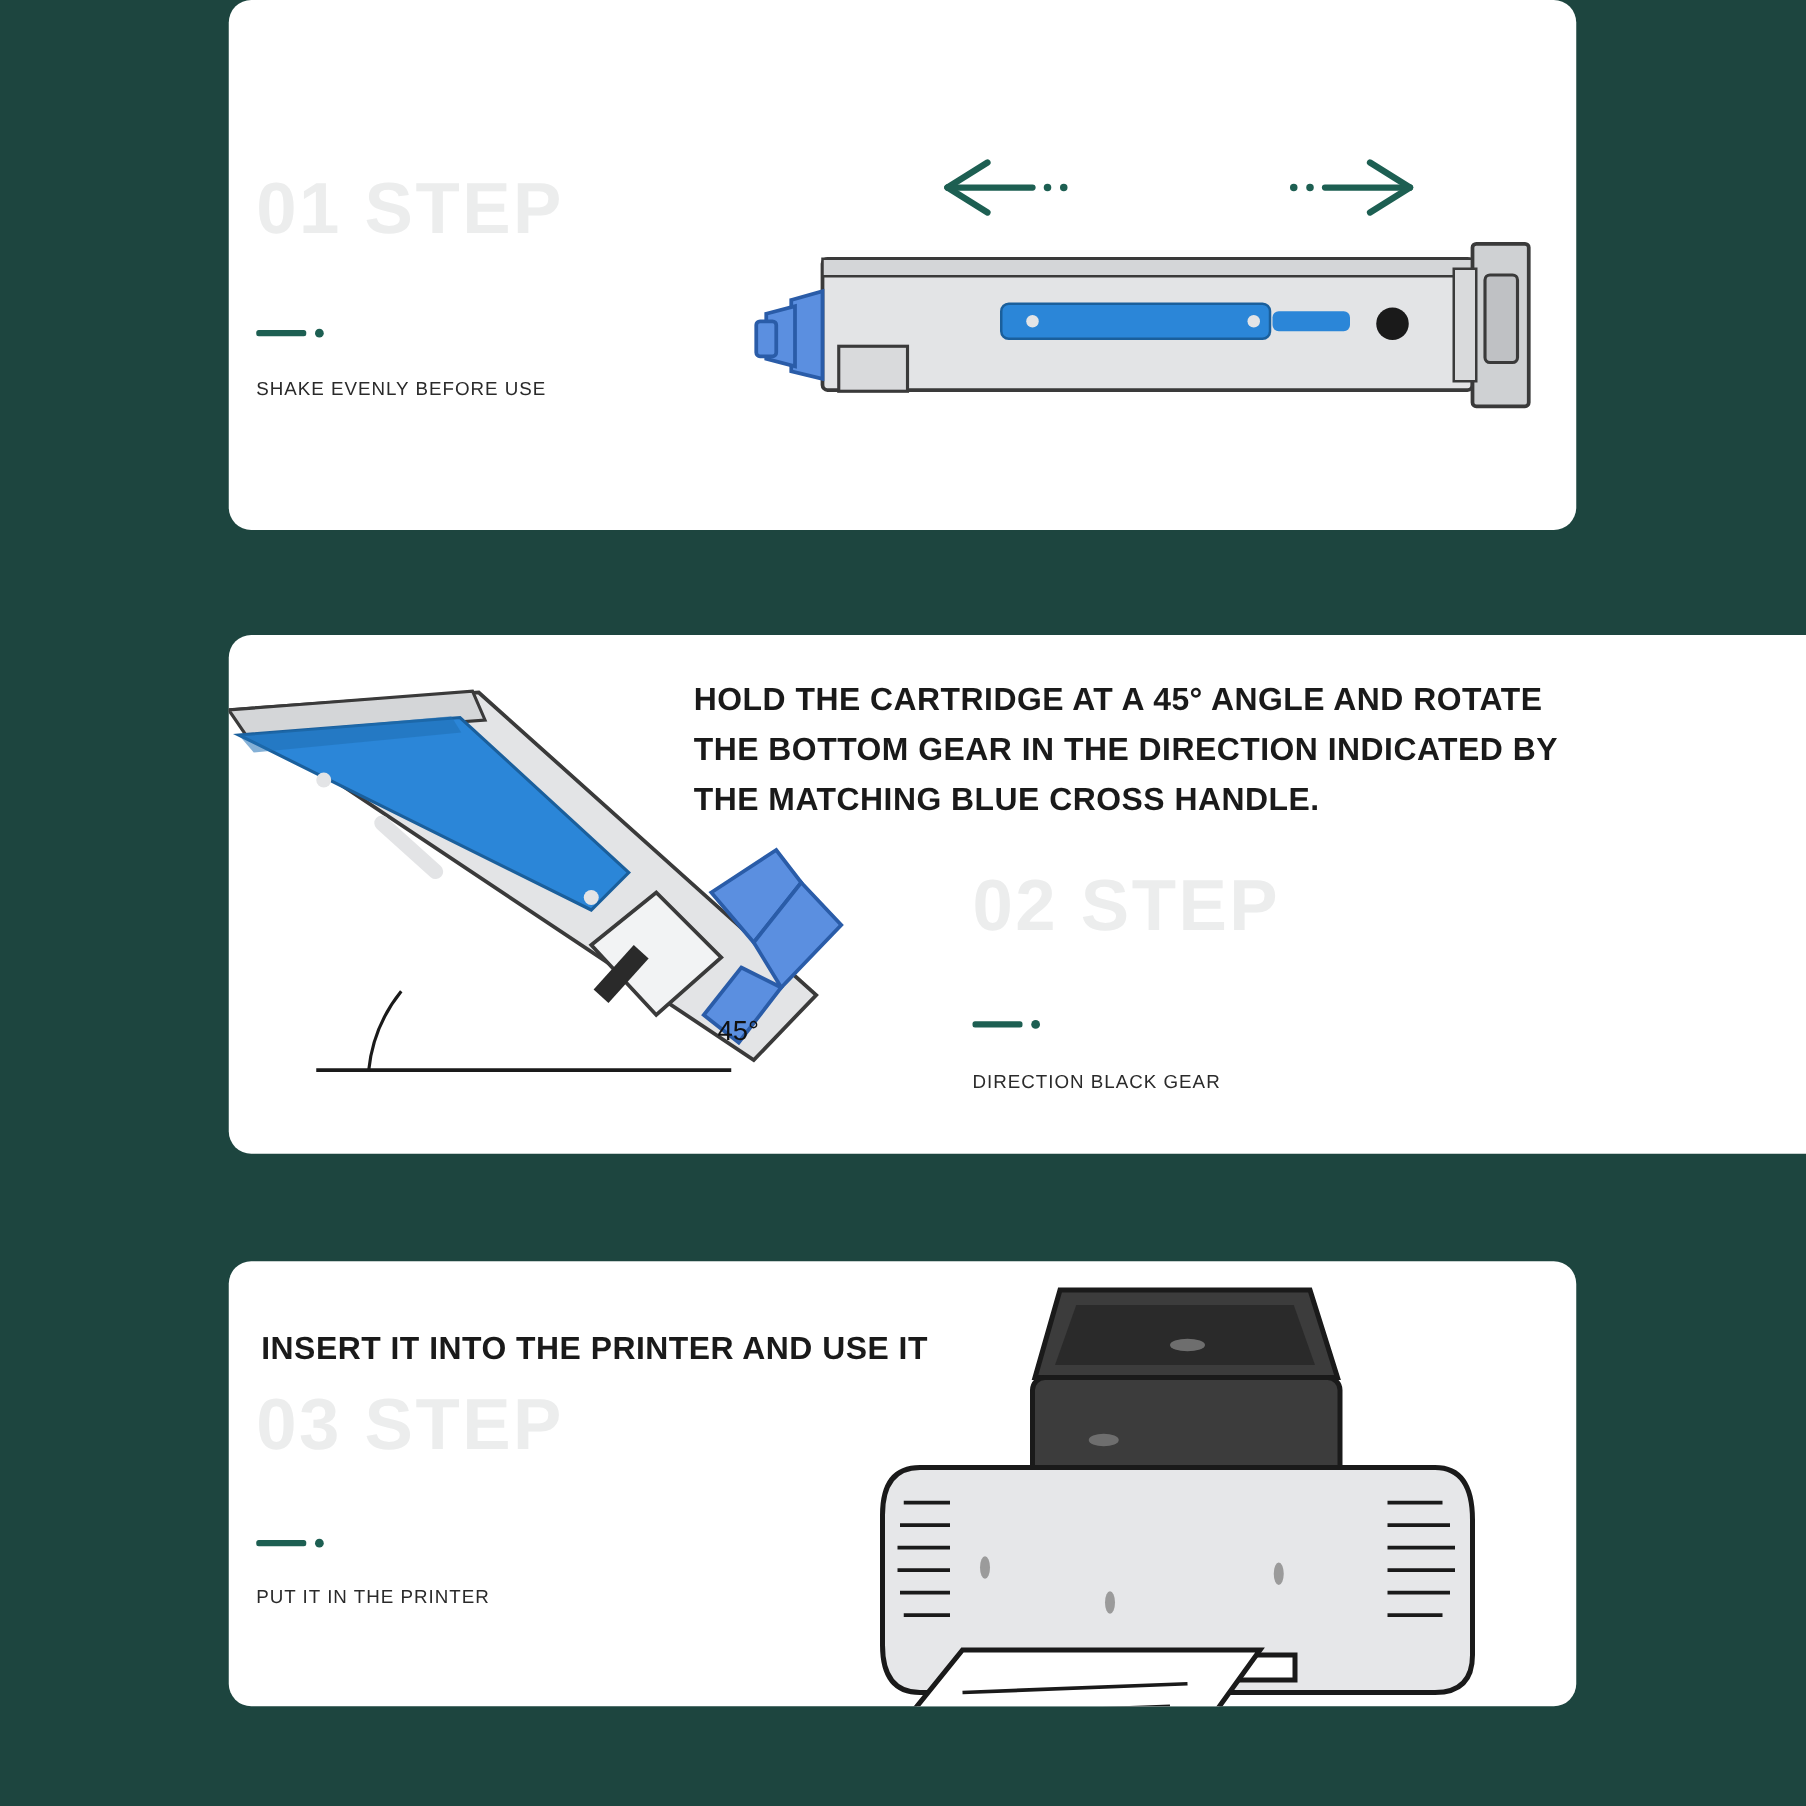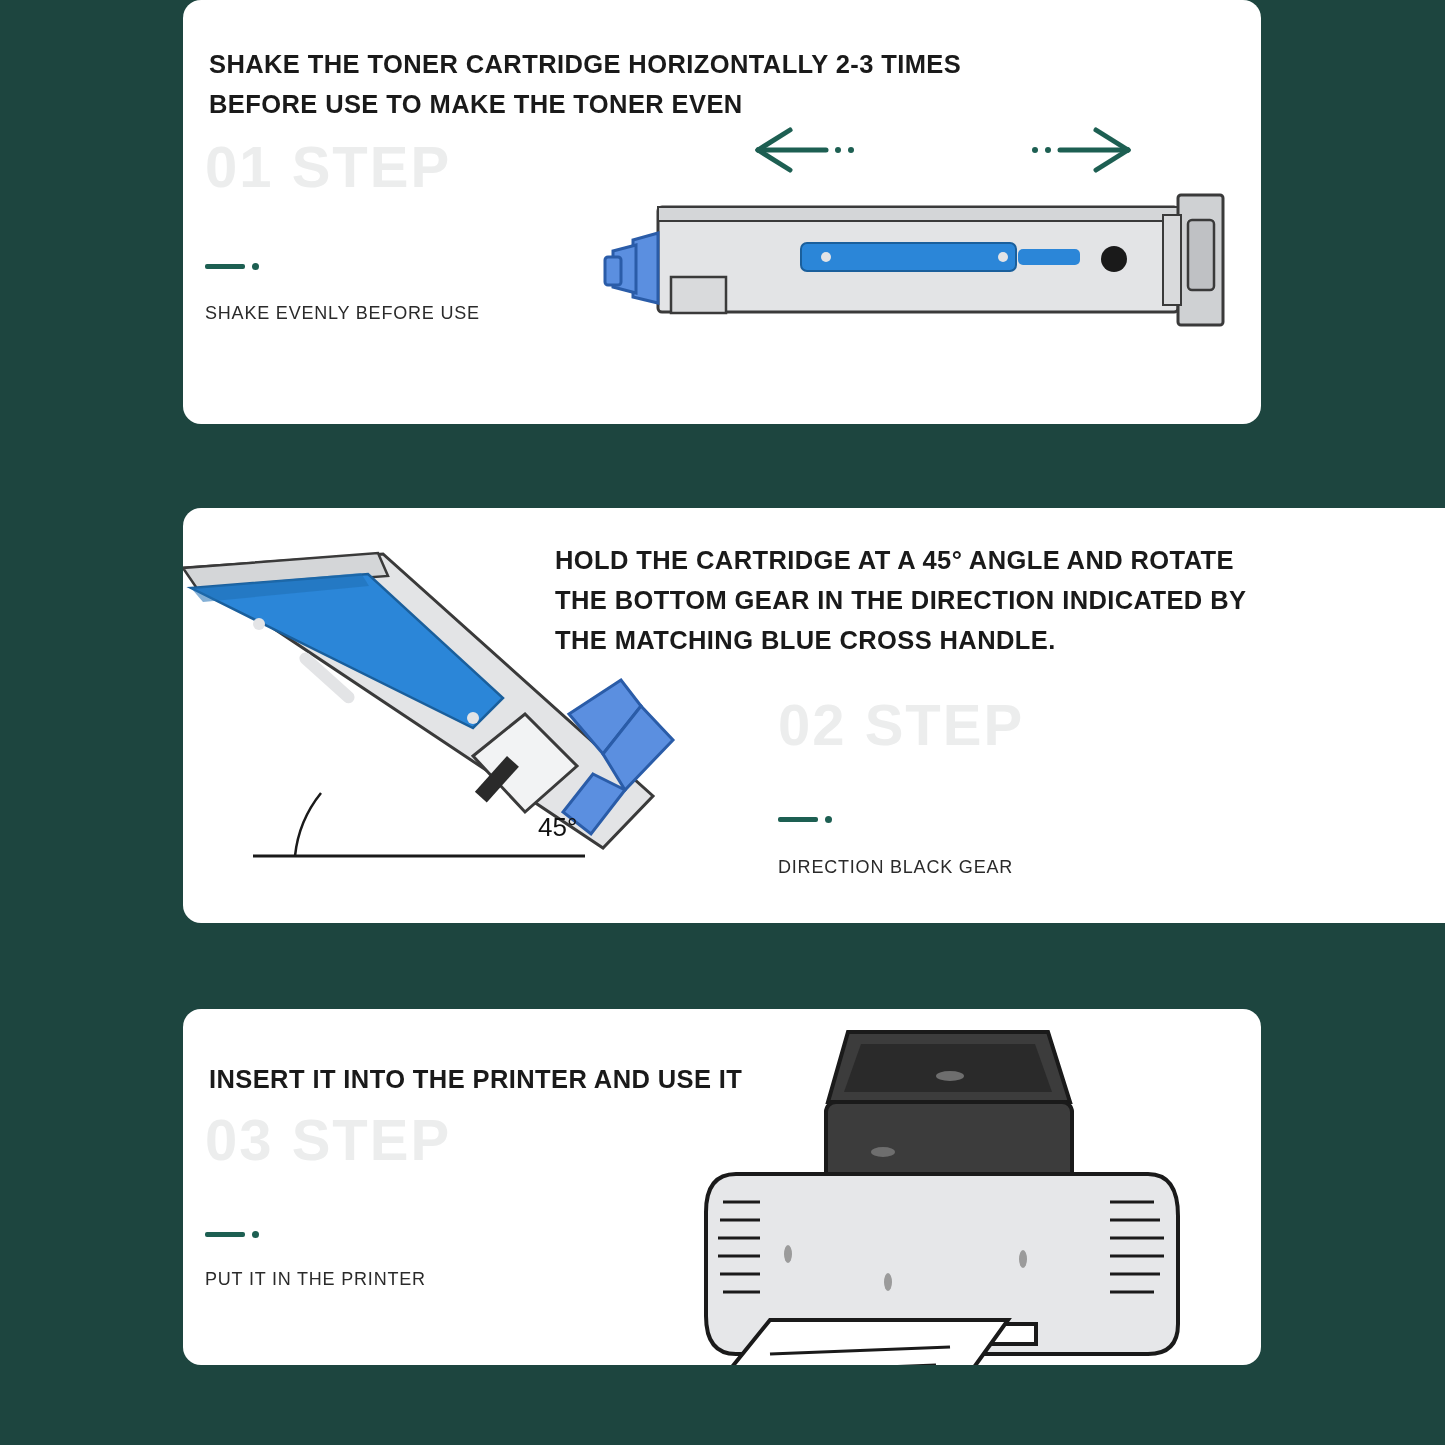"SHAKE THE TONER CARTRIDGE HORIZONTALLY" div.heading { html: <div> <div>SHAKE THE TONER CARTRIDGE HORIZONTALLY 2-3 TIMES</div> <div>BEFORE USE TO MAKE THE TONER EVEN</div> </div> -> none }
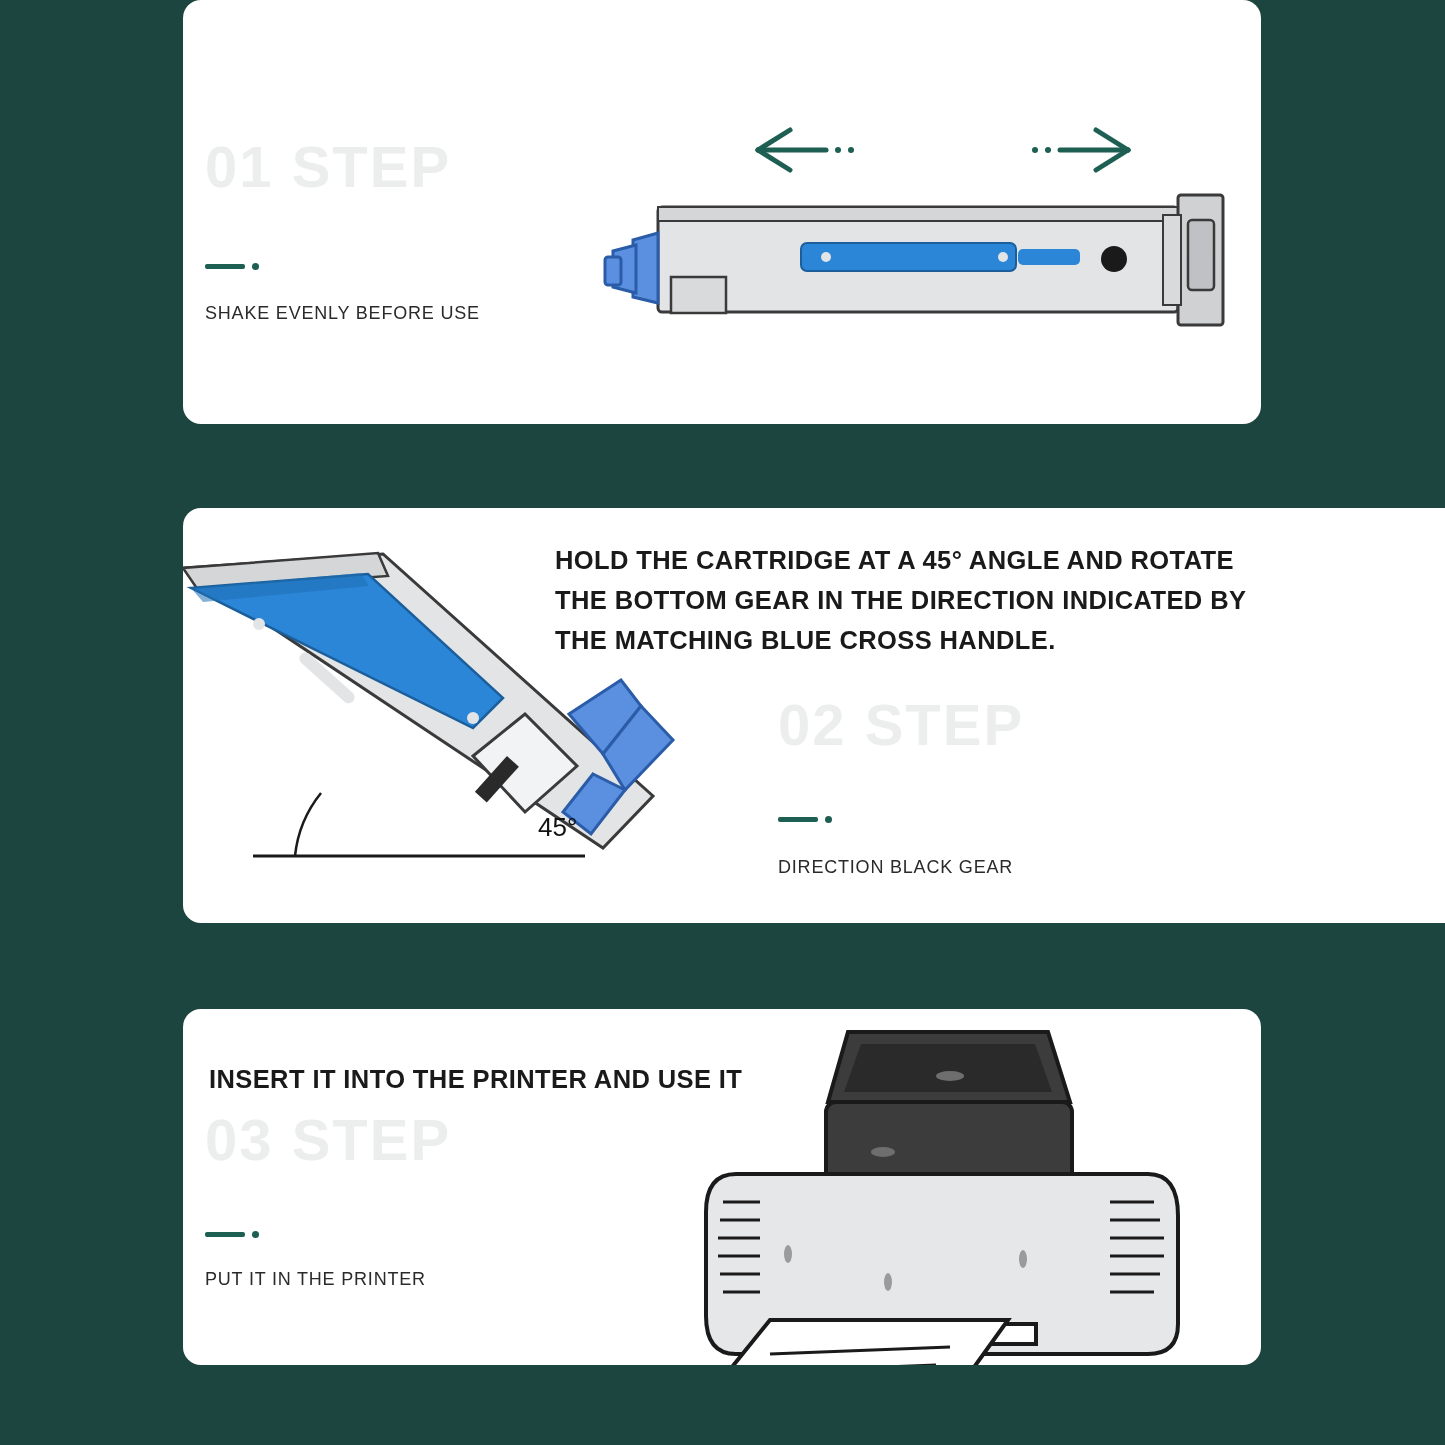"SHAKE EVENLY BEFORE USE" .caption { font-size: 18px -> 15px }
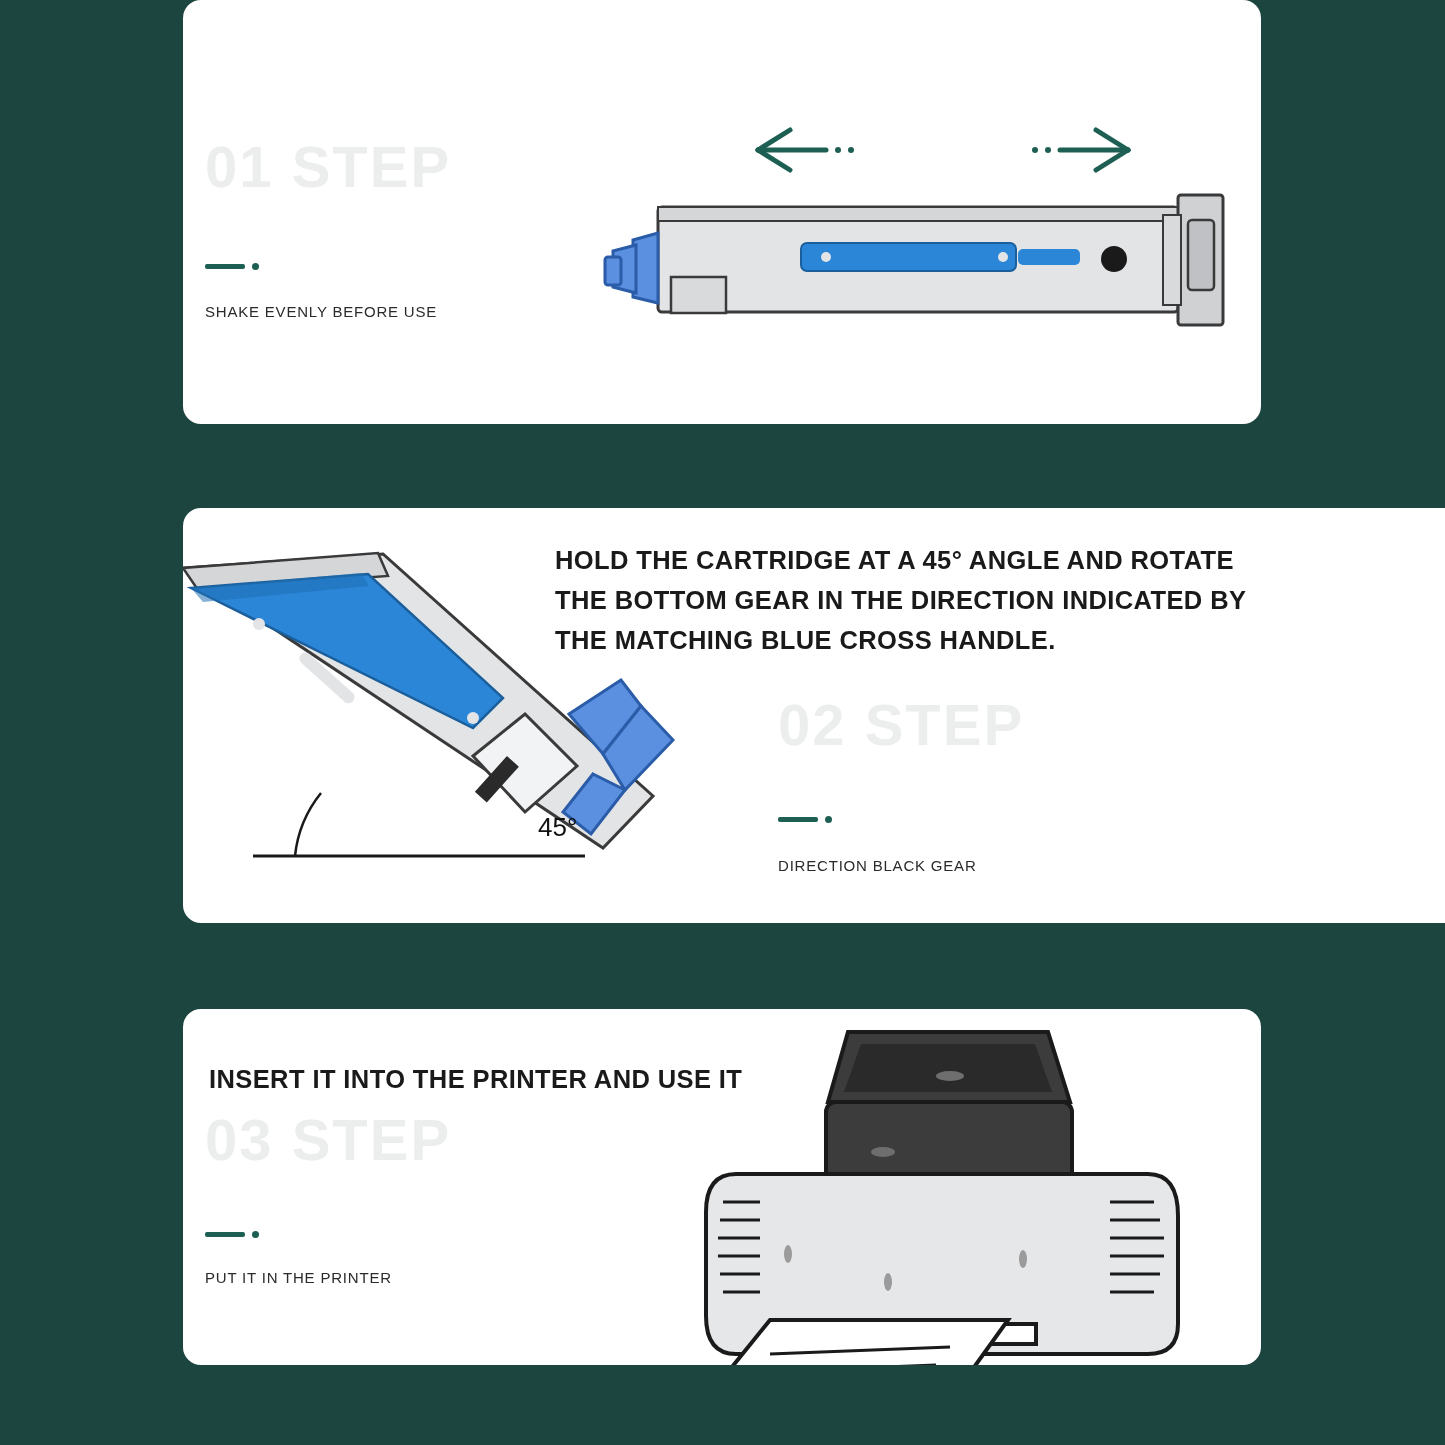"45°" .angle-label { font-size: 26px -> 22px; margin-left: none -> 36px }
